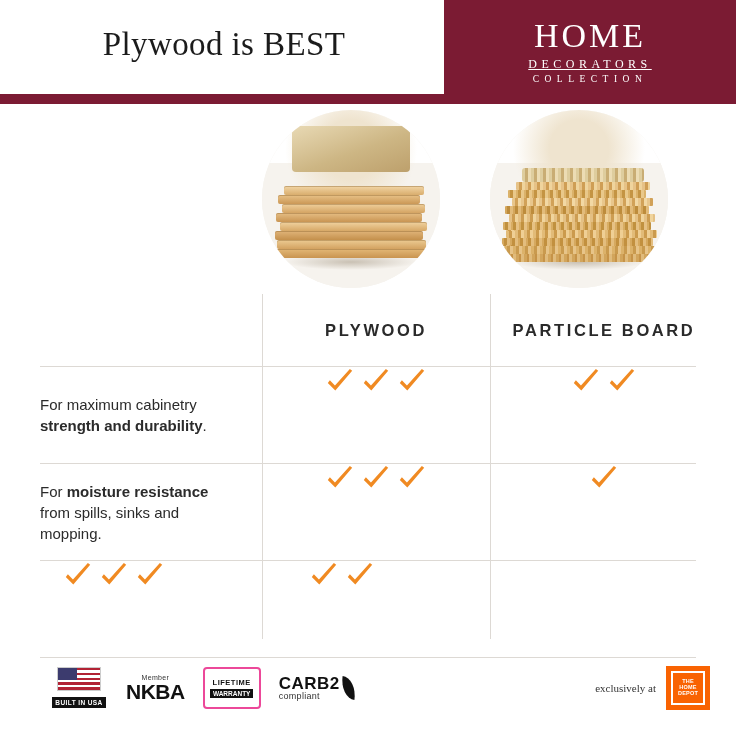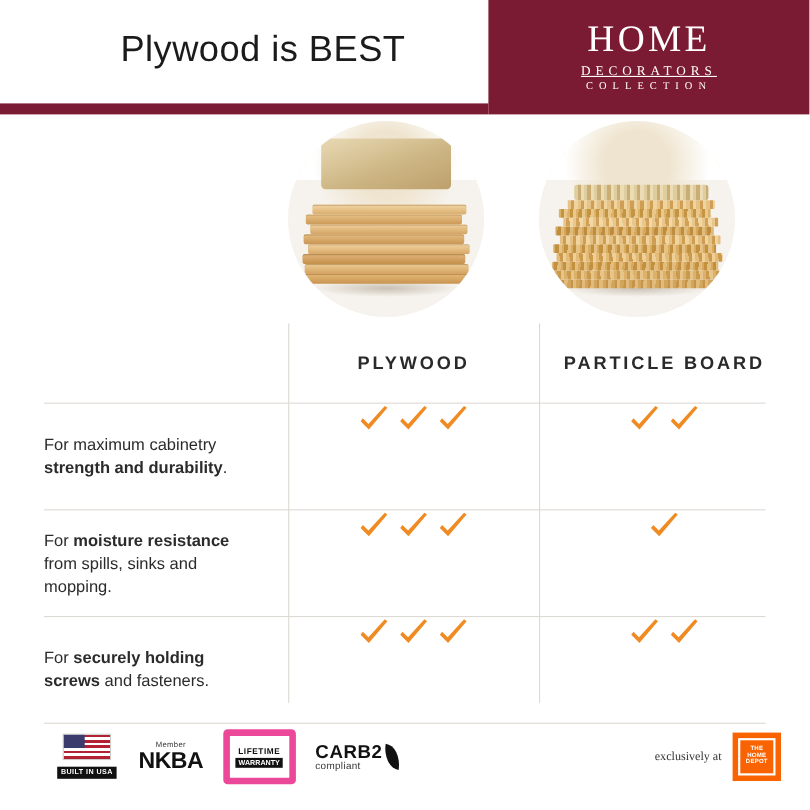"Plywood is BEST" .header-title { font-family: Liberation Sans, sans-serif -> Liberation Serif, serif; left: 17px -> 2px }
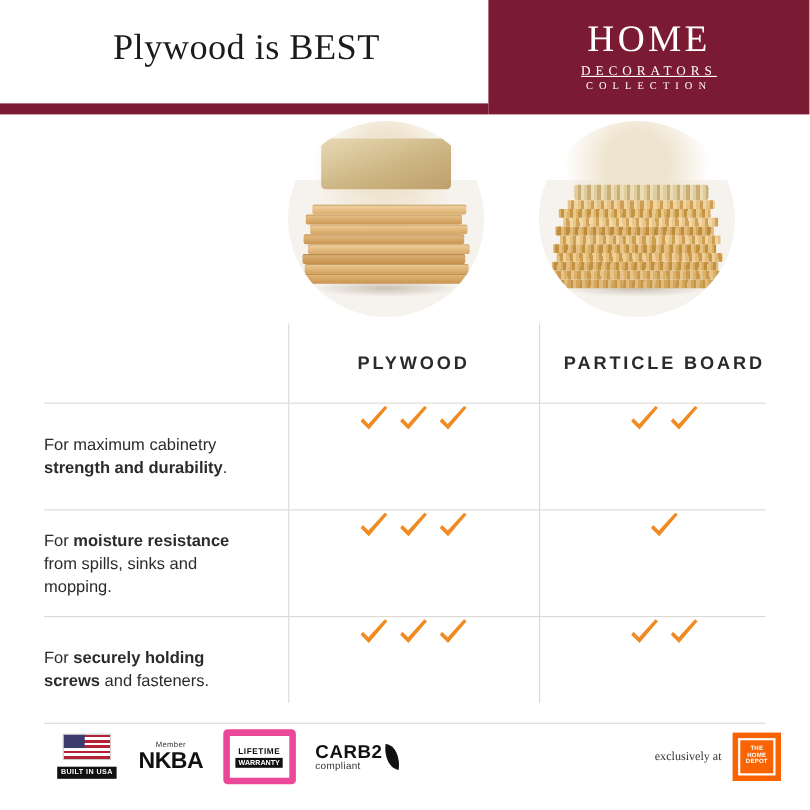"For securely holding screws and" div.col-label { html: <div> <div> <span>For </span><b>securely holding screws</b><span> and fasteners.</span> </div> </div> -> none }
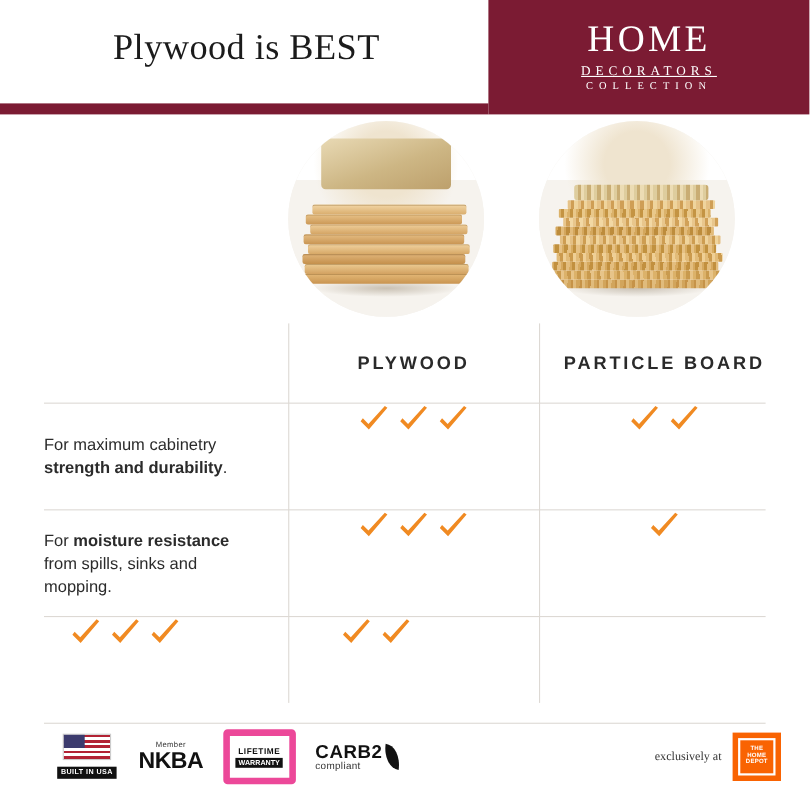"LIFETIME" .lifetime { border: 6px solid #ec4899 -> 2px solid #ec4899 }
